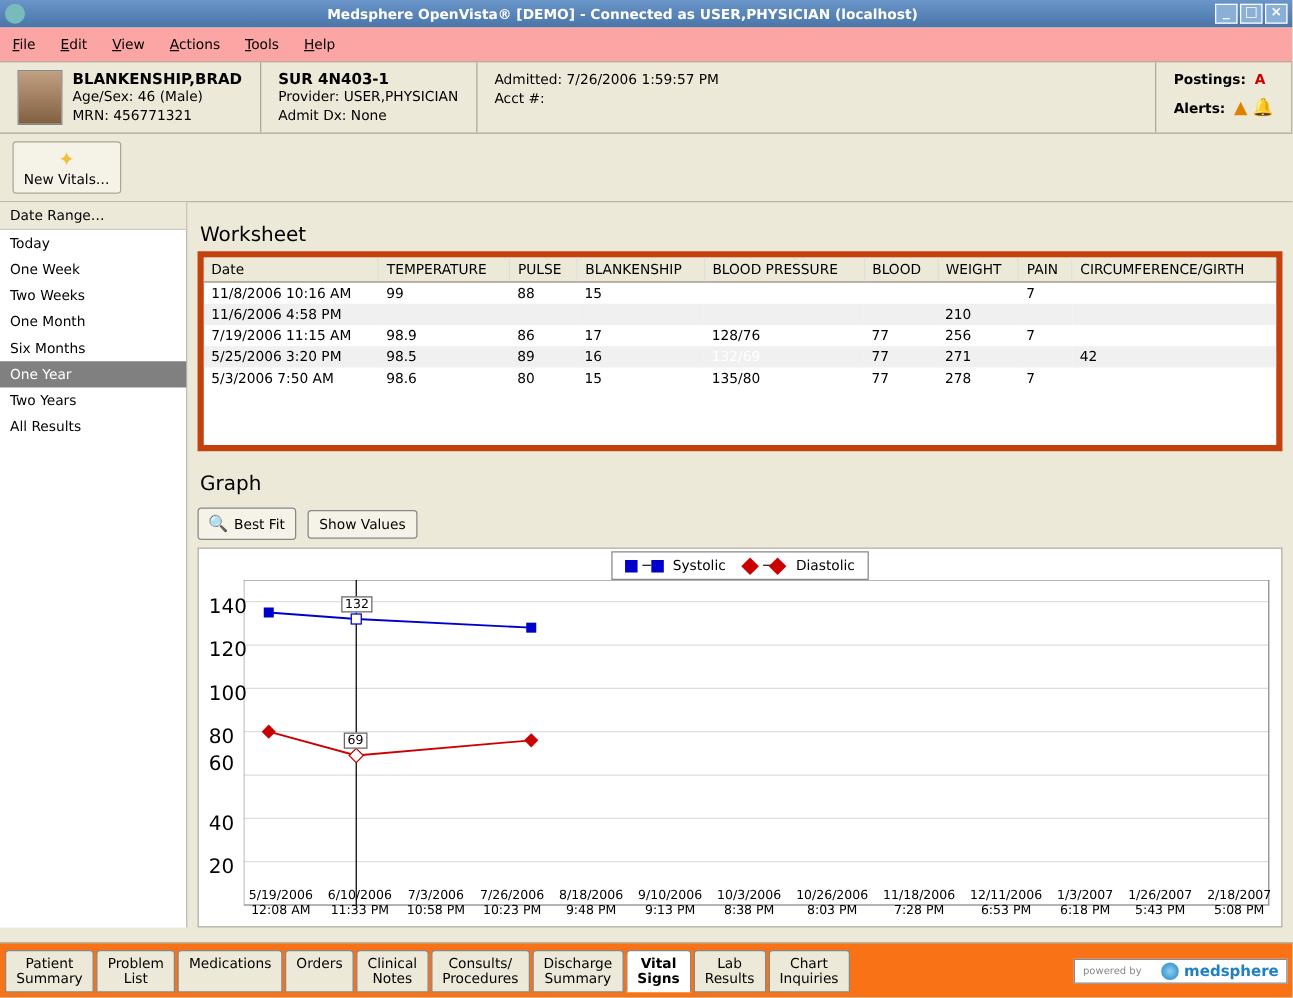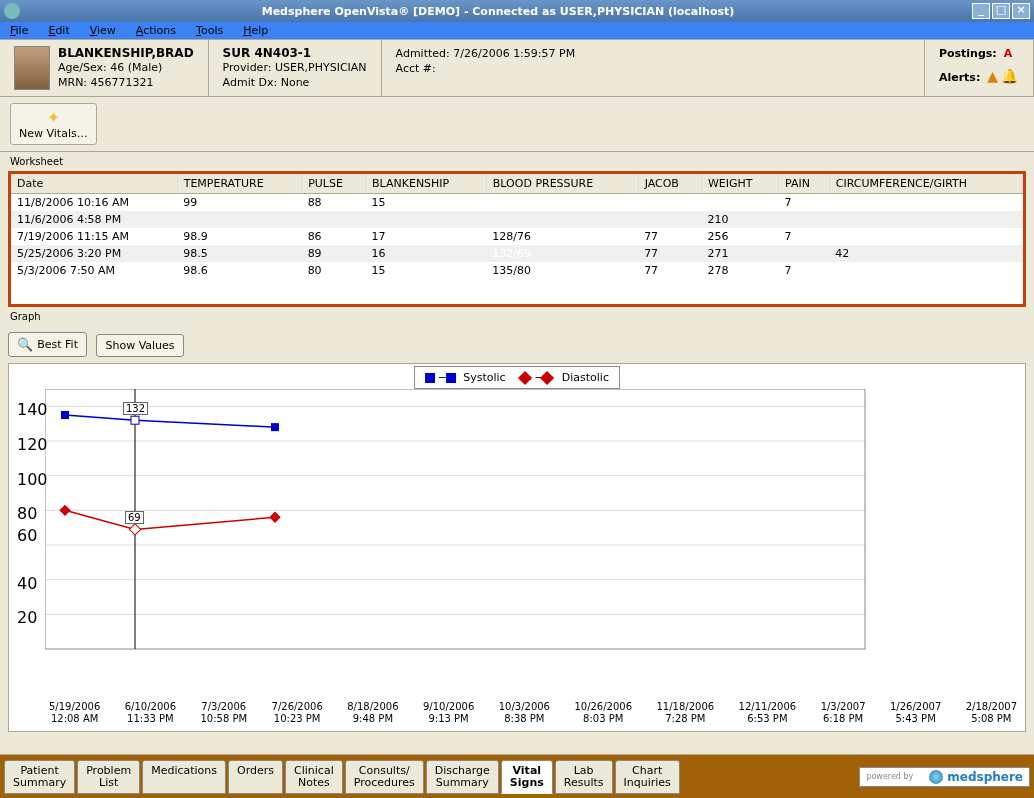"File" .menubar { background: #3b82f6 -> #fca5a5; height: 18px -> 28px }
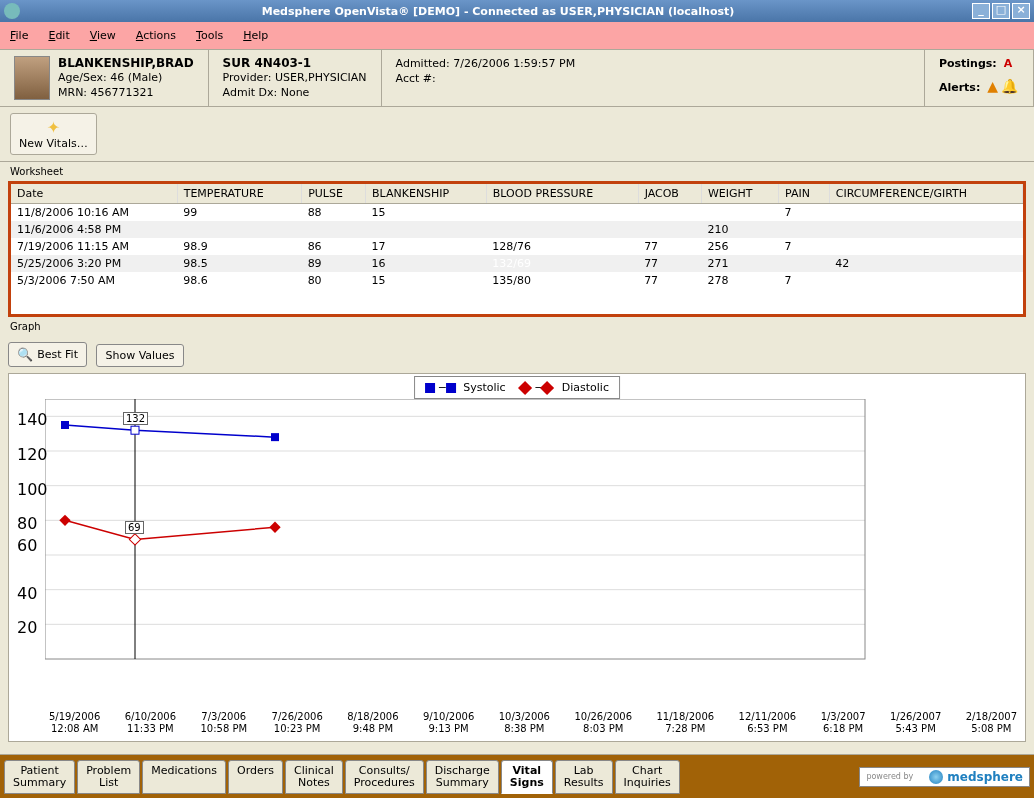"Date Range…" div.sidebar { html: none -> <div> <div>Date Range…</div> <div> <div>Today</div> <div>One Week</div> <div>Two Weeks</div> <div>One Month</div> <div>Six Months</div> <div>One Year</div> <div>Two Years</div> <div>All Results</div> </div> </div> }
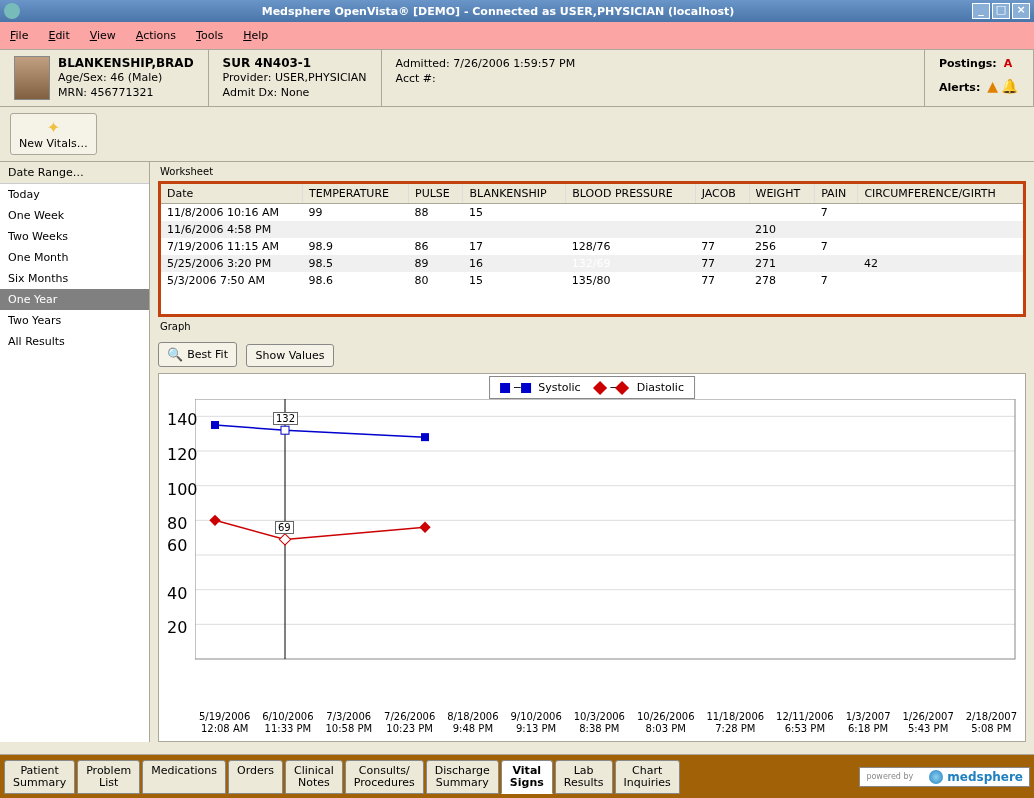"Worksheet" .section-label { font-size: 10px -> 16px; margin-top: none -> 12px }
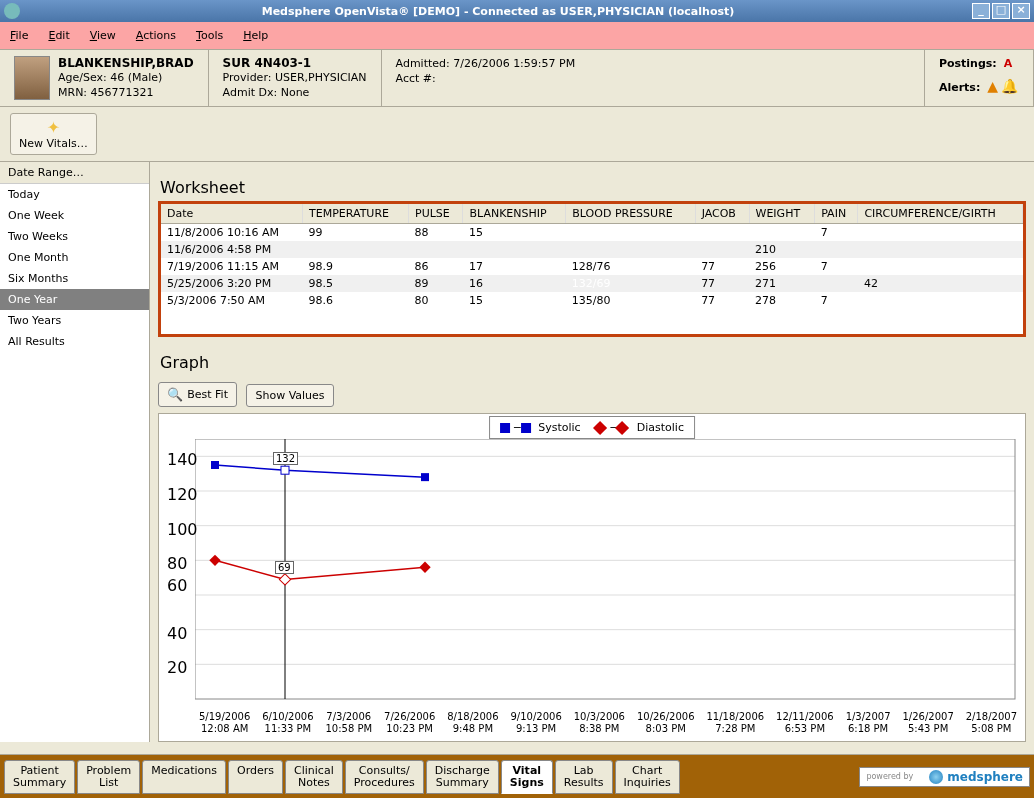"Date" .worksheet { border: 3px solid #c2410c -> 5px solid #c2410c; height: 136px -> 160px }
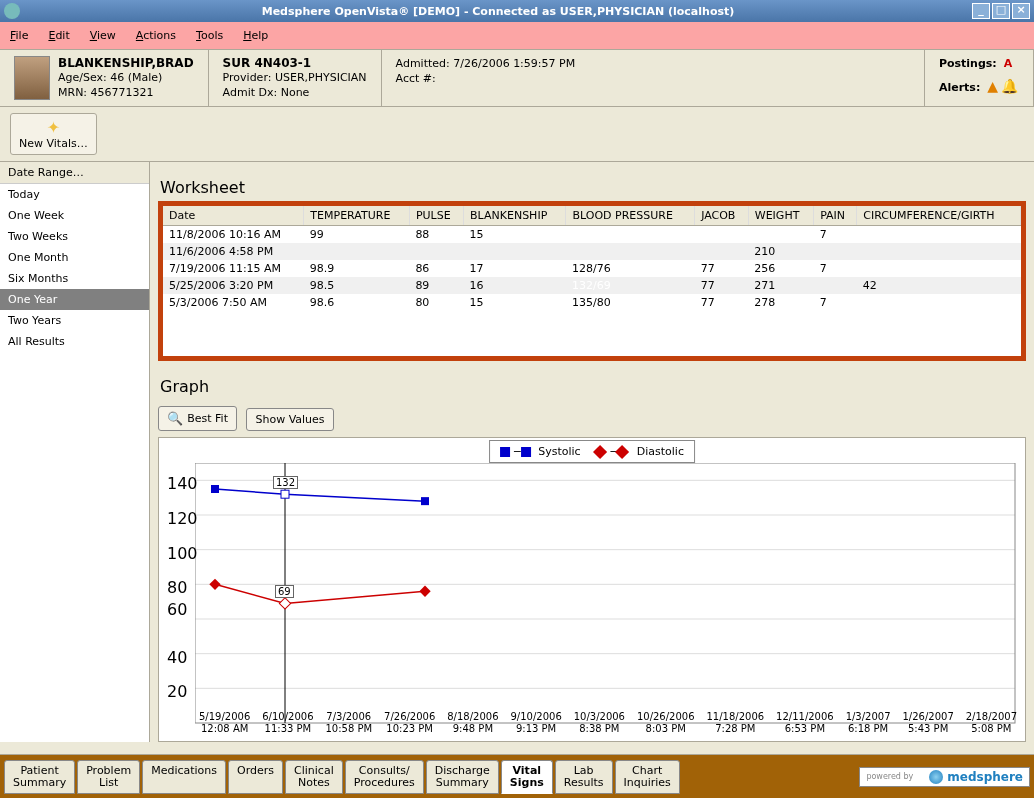"JACOB" th { text: JACOB -> BLOOD }
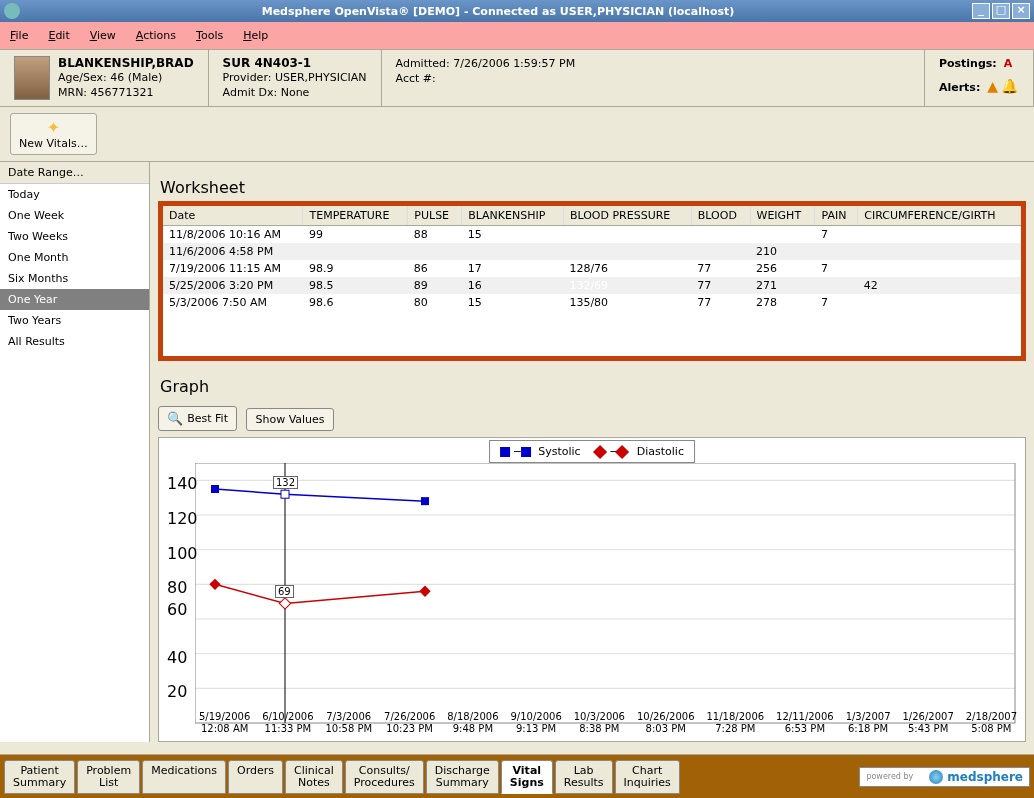"Patient" .bottomtabs { background: #a16207 -> #f97316 }
